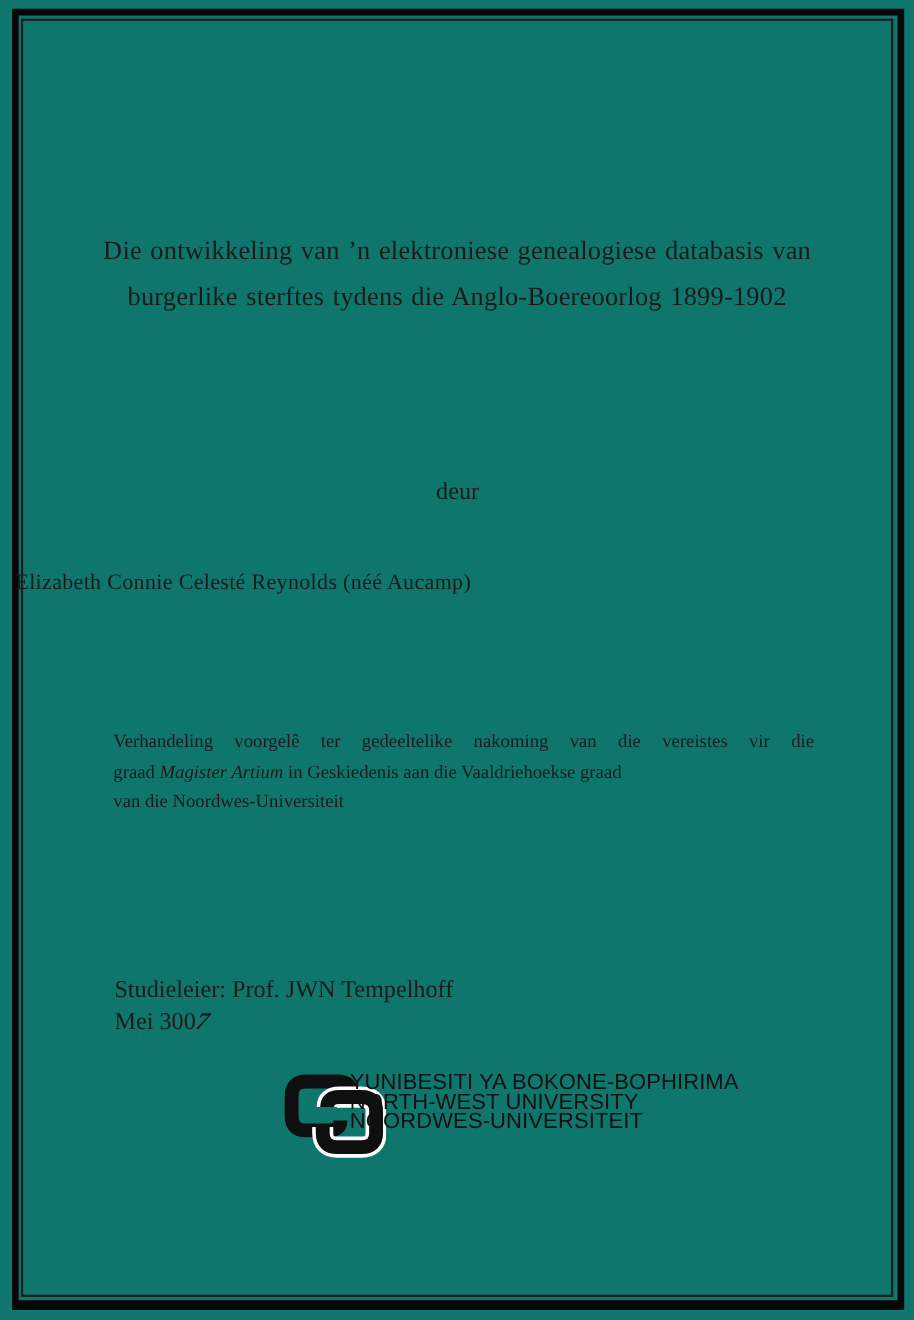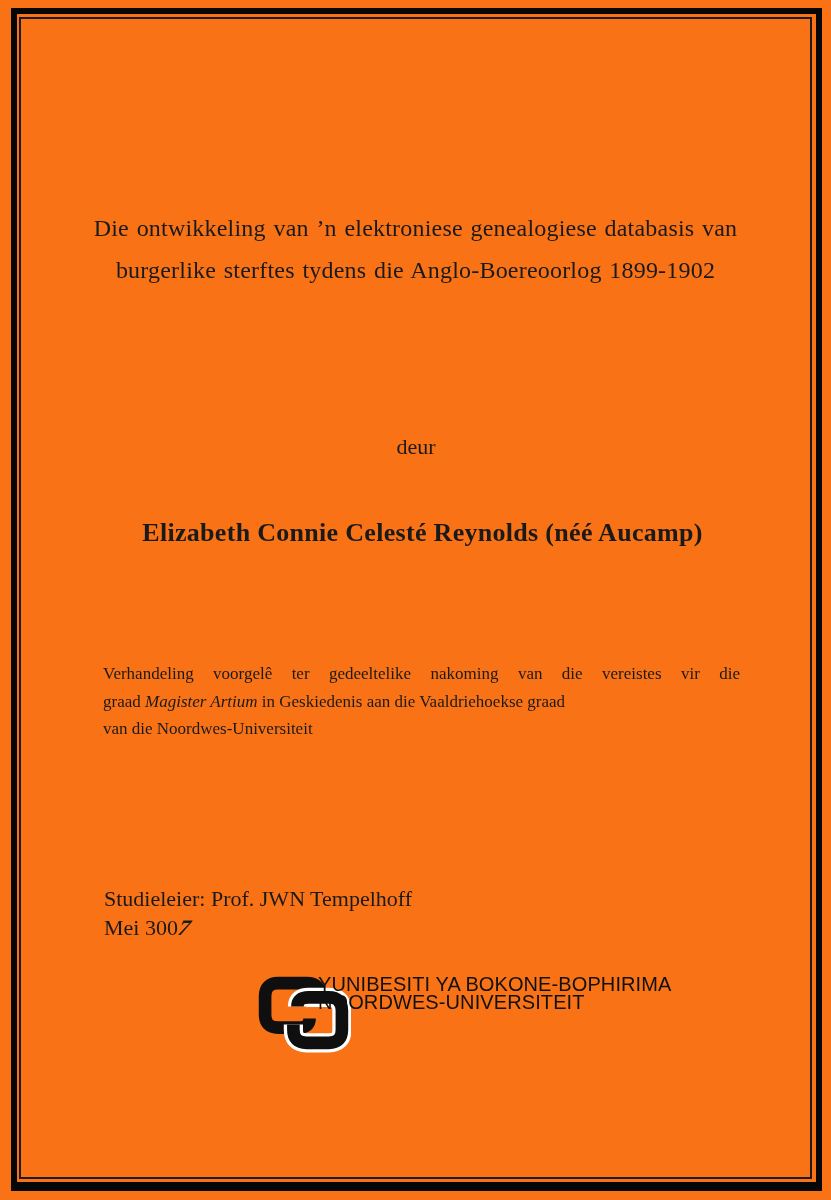"Die ontwikkeling van ’n elektroniese" .page { background: #f97316 -> #0f766e }
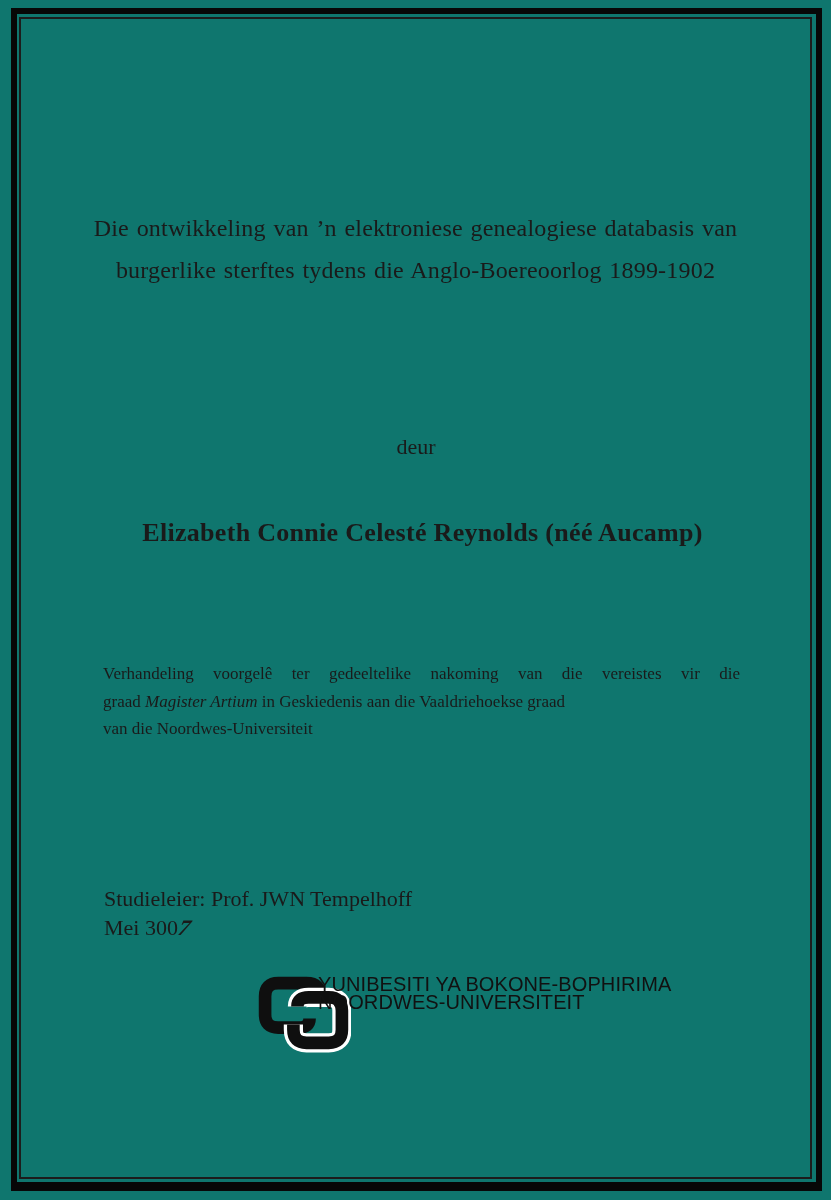"Elizabeth Connie Celesté Reynolds (néé" .author-line { font-size: 26px -> 20px; font-weight: bold -> none; text-align: center -> none }
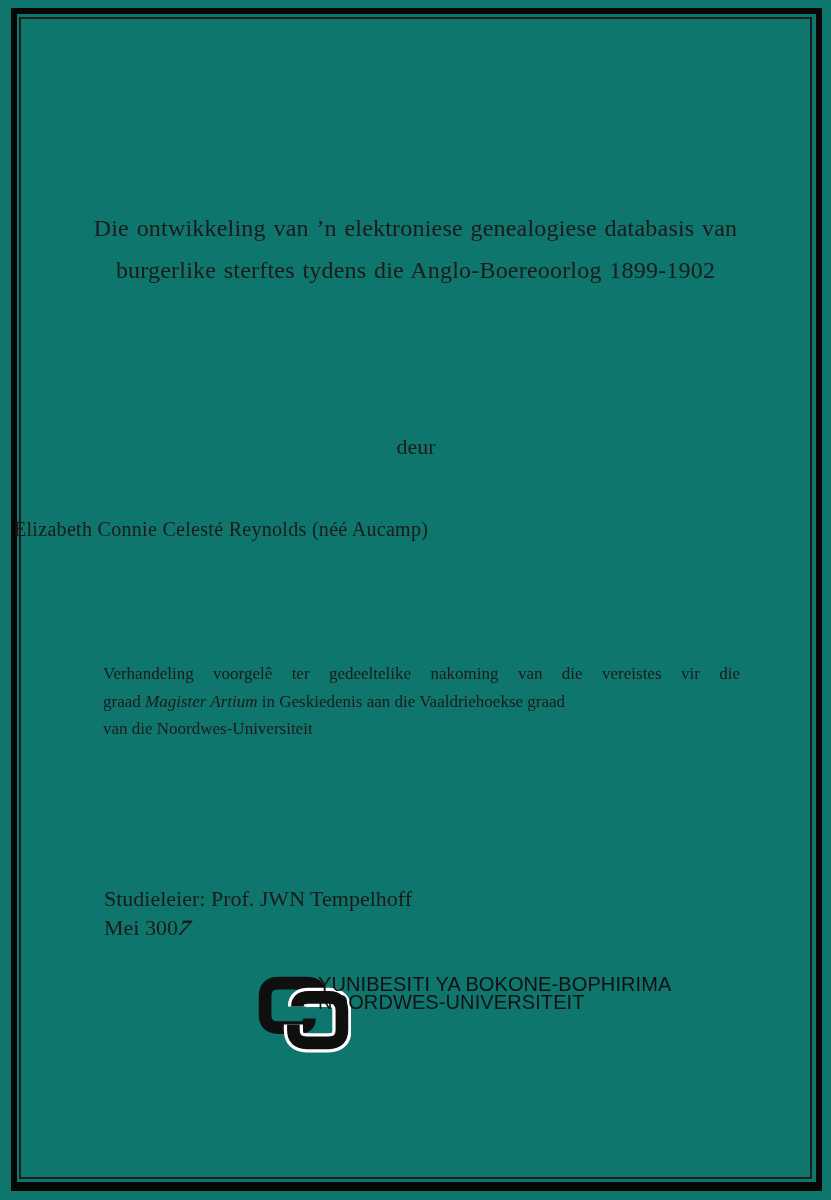"NORTH-WEST UNIVERSITY" div { html: none -> <div>NORTH-WEST UNIVERSITY</div> }
